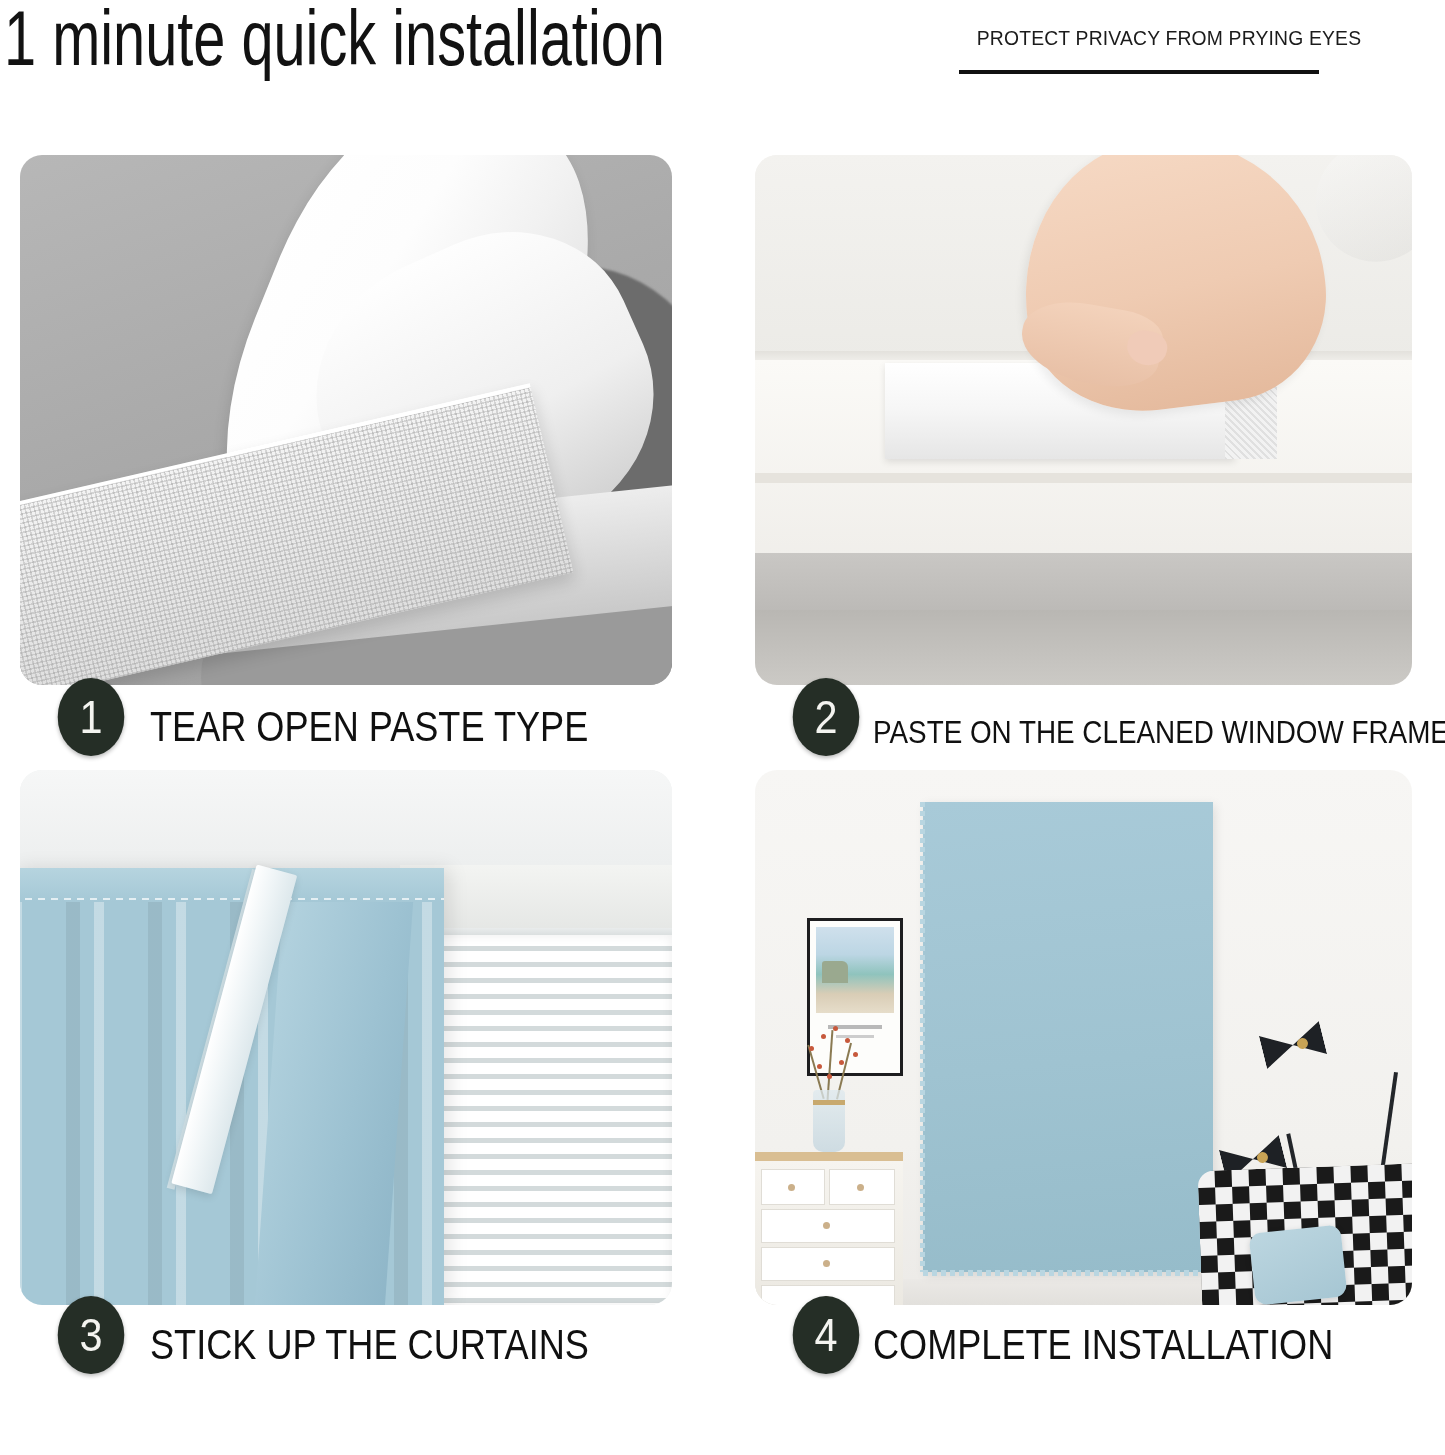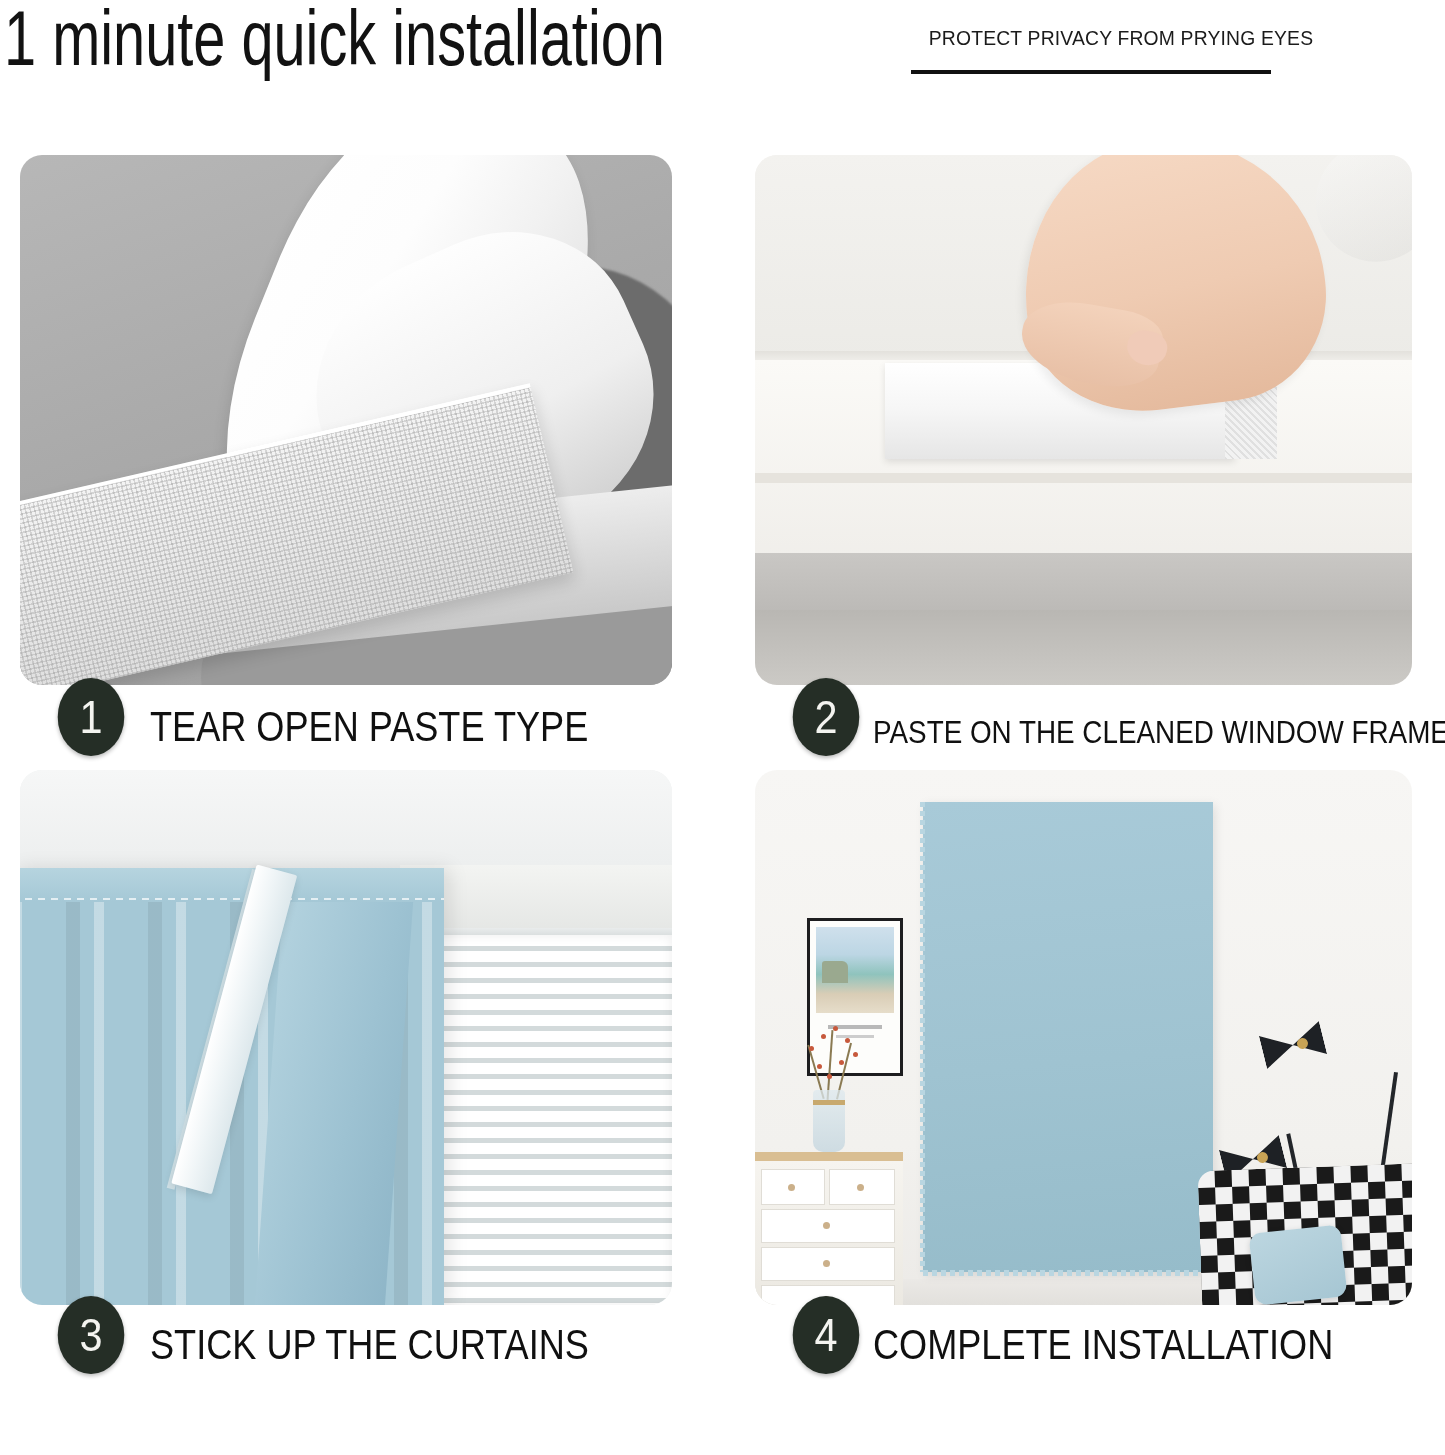"1 minute quick installation" .header { padding-left: none -> 48px }
